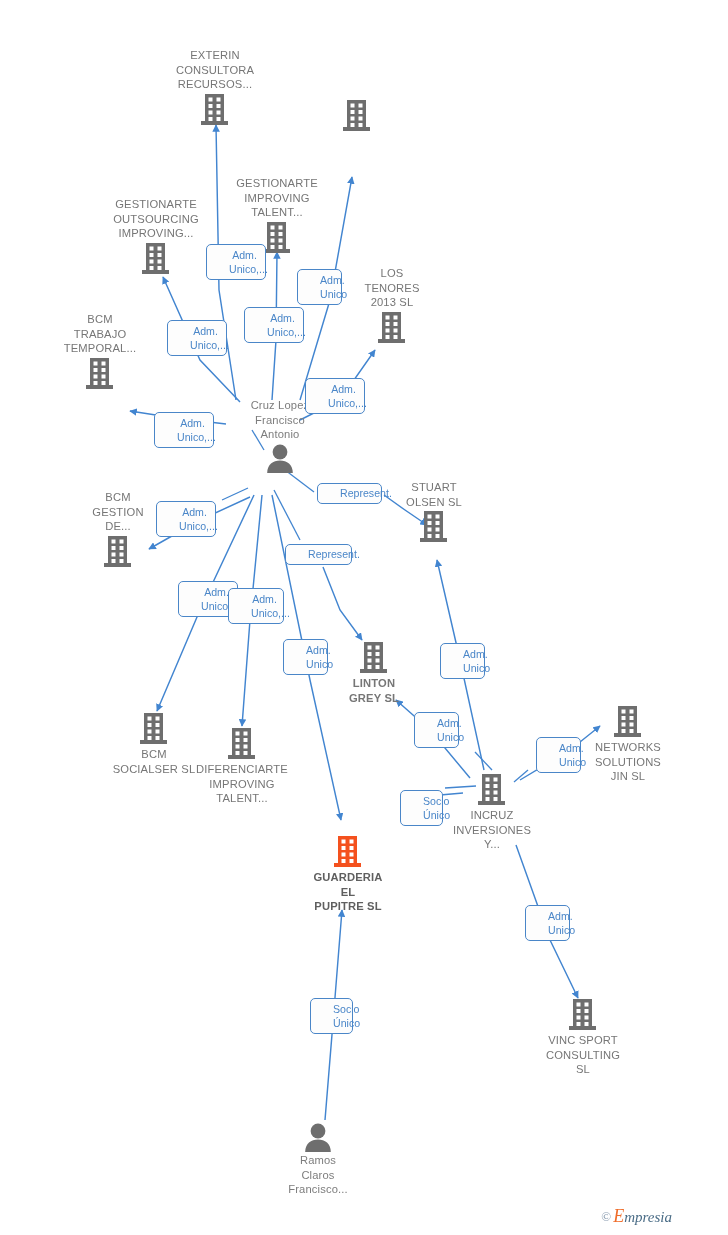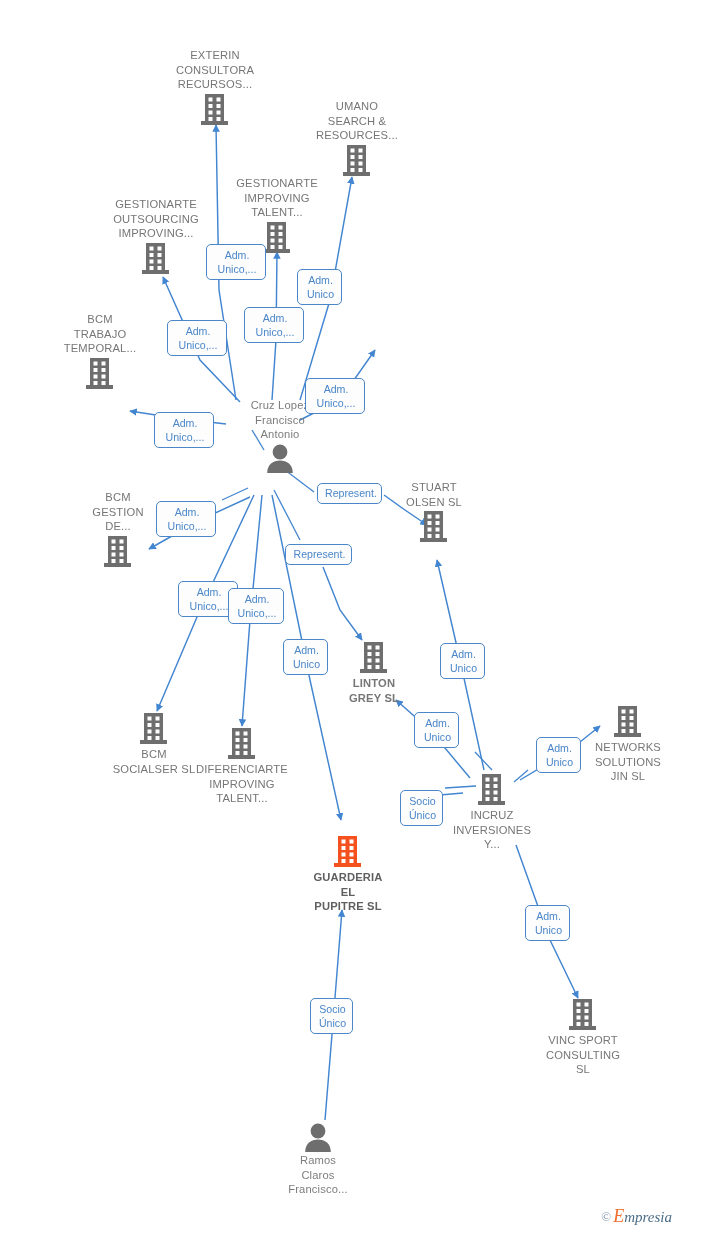"UMANO" span.node-label { html: <span>UMANO SEARCH &amp; RESOURCES...</span> -> none }
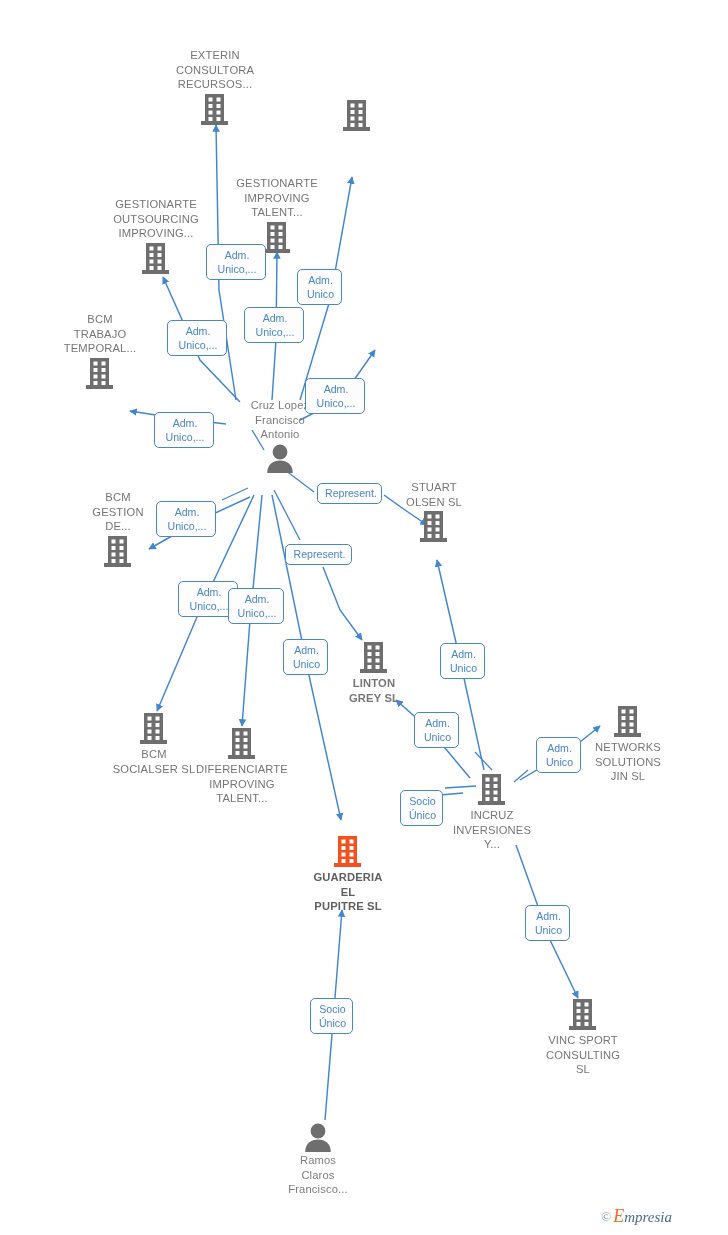"Adm." .edge-label { padding: 3px 5px 4px 7px -> 3px 5px 4px 22px }
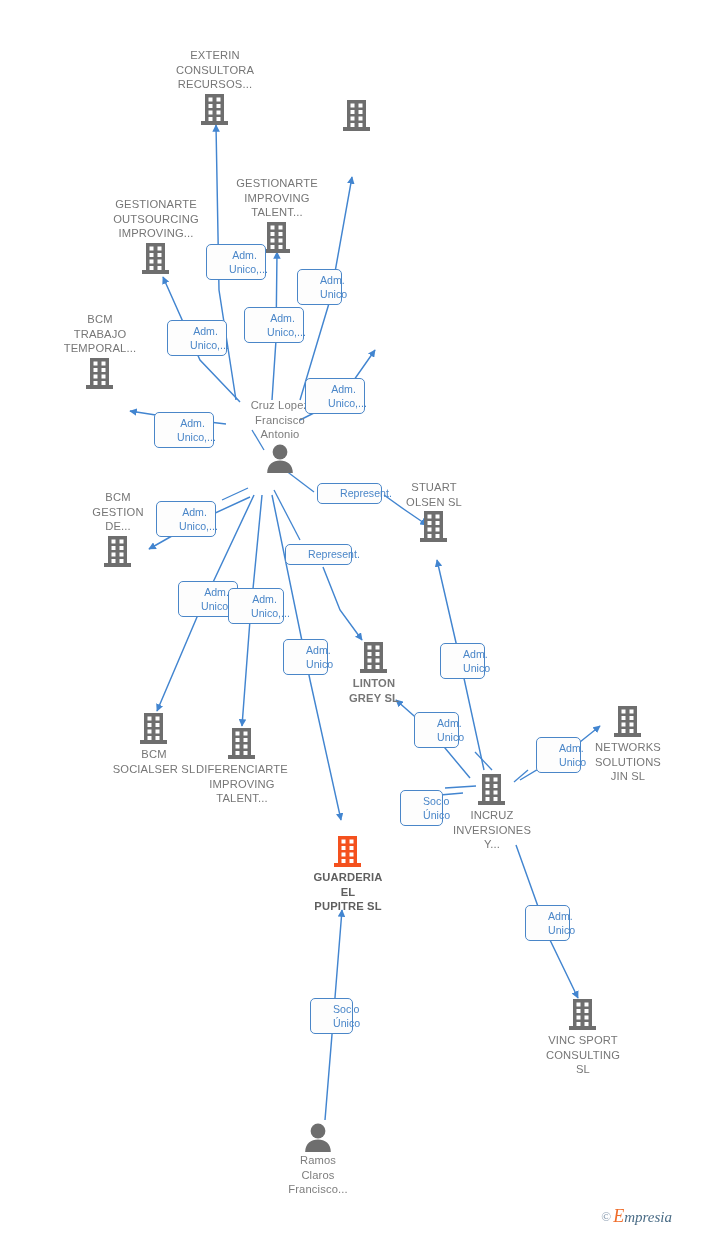"LOS" div.node { html: none -> <div> <span>LOS TENORES 2013 SL</span> <span> <svg> <rect></rect> <rect></rect> <g> <rect></rect> <rect></rect> <rect></rect> <rect></rect> <rect></rect> <rect></rect> <rect></rect> <rect></rect> </g> </svg> </span> </div> }
